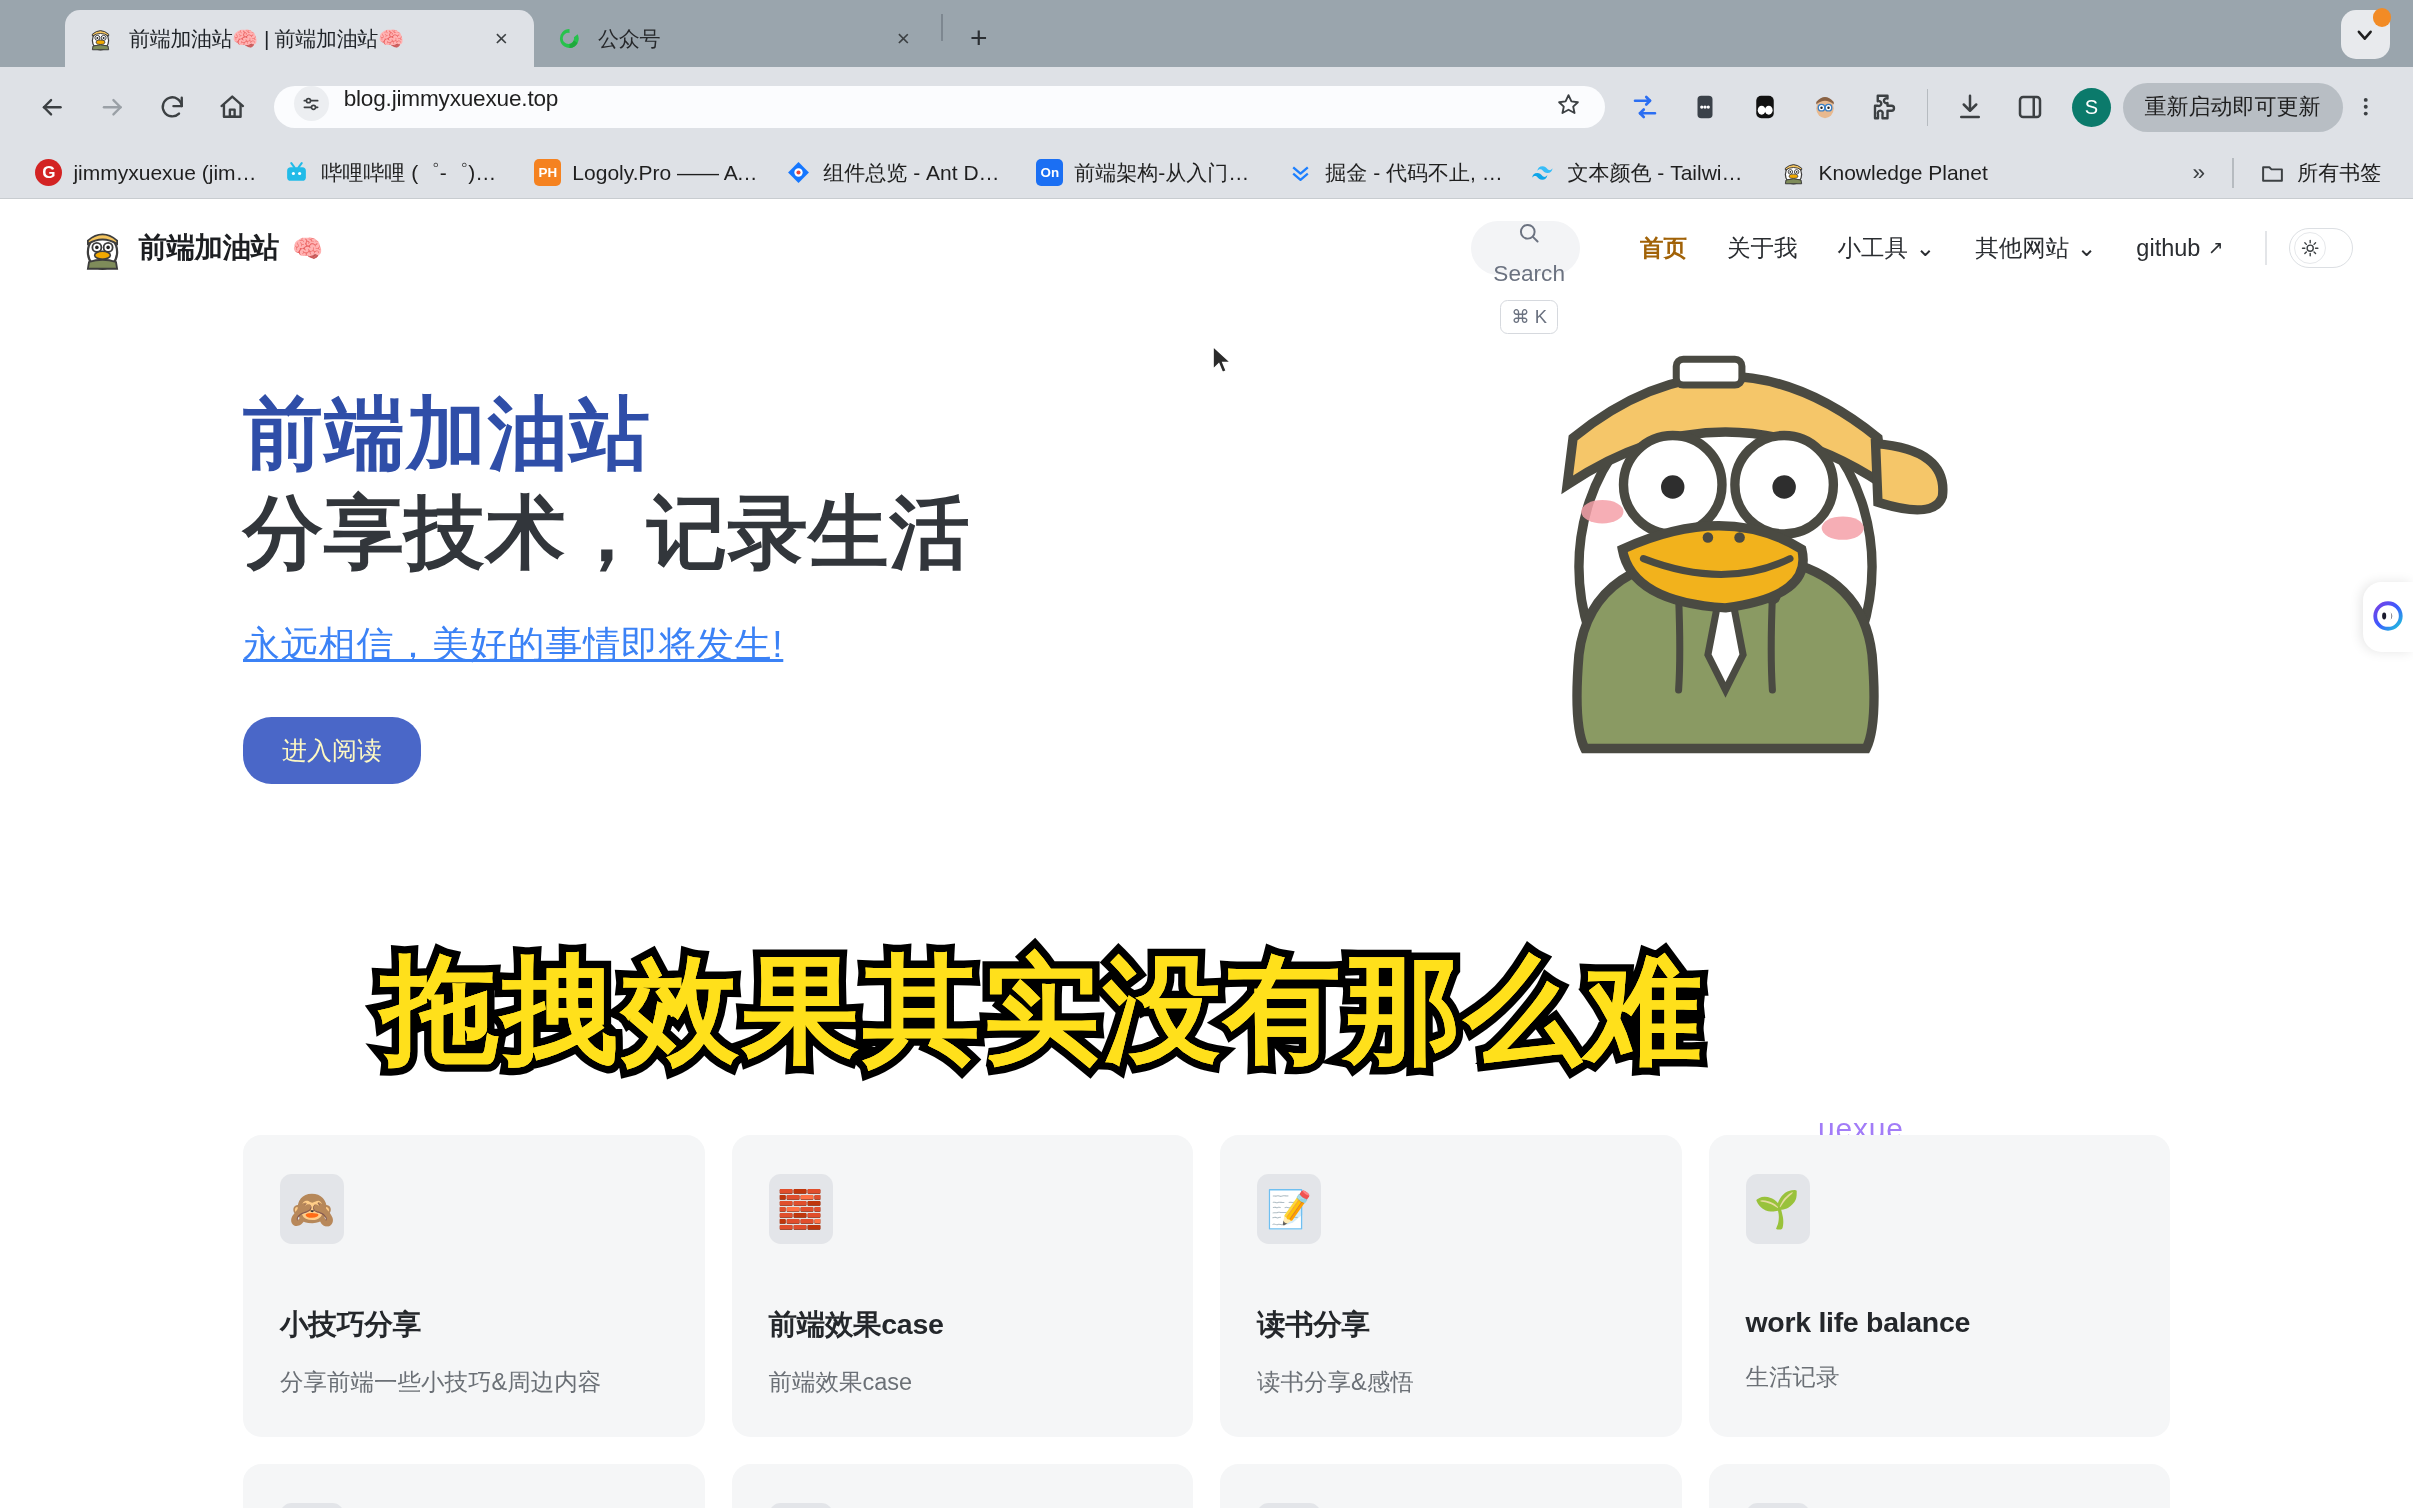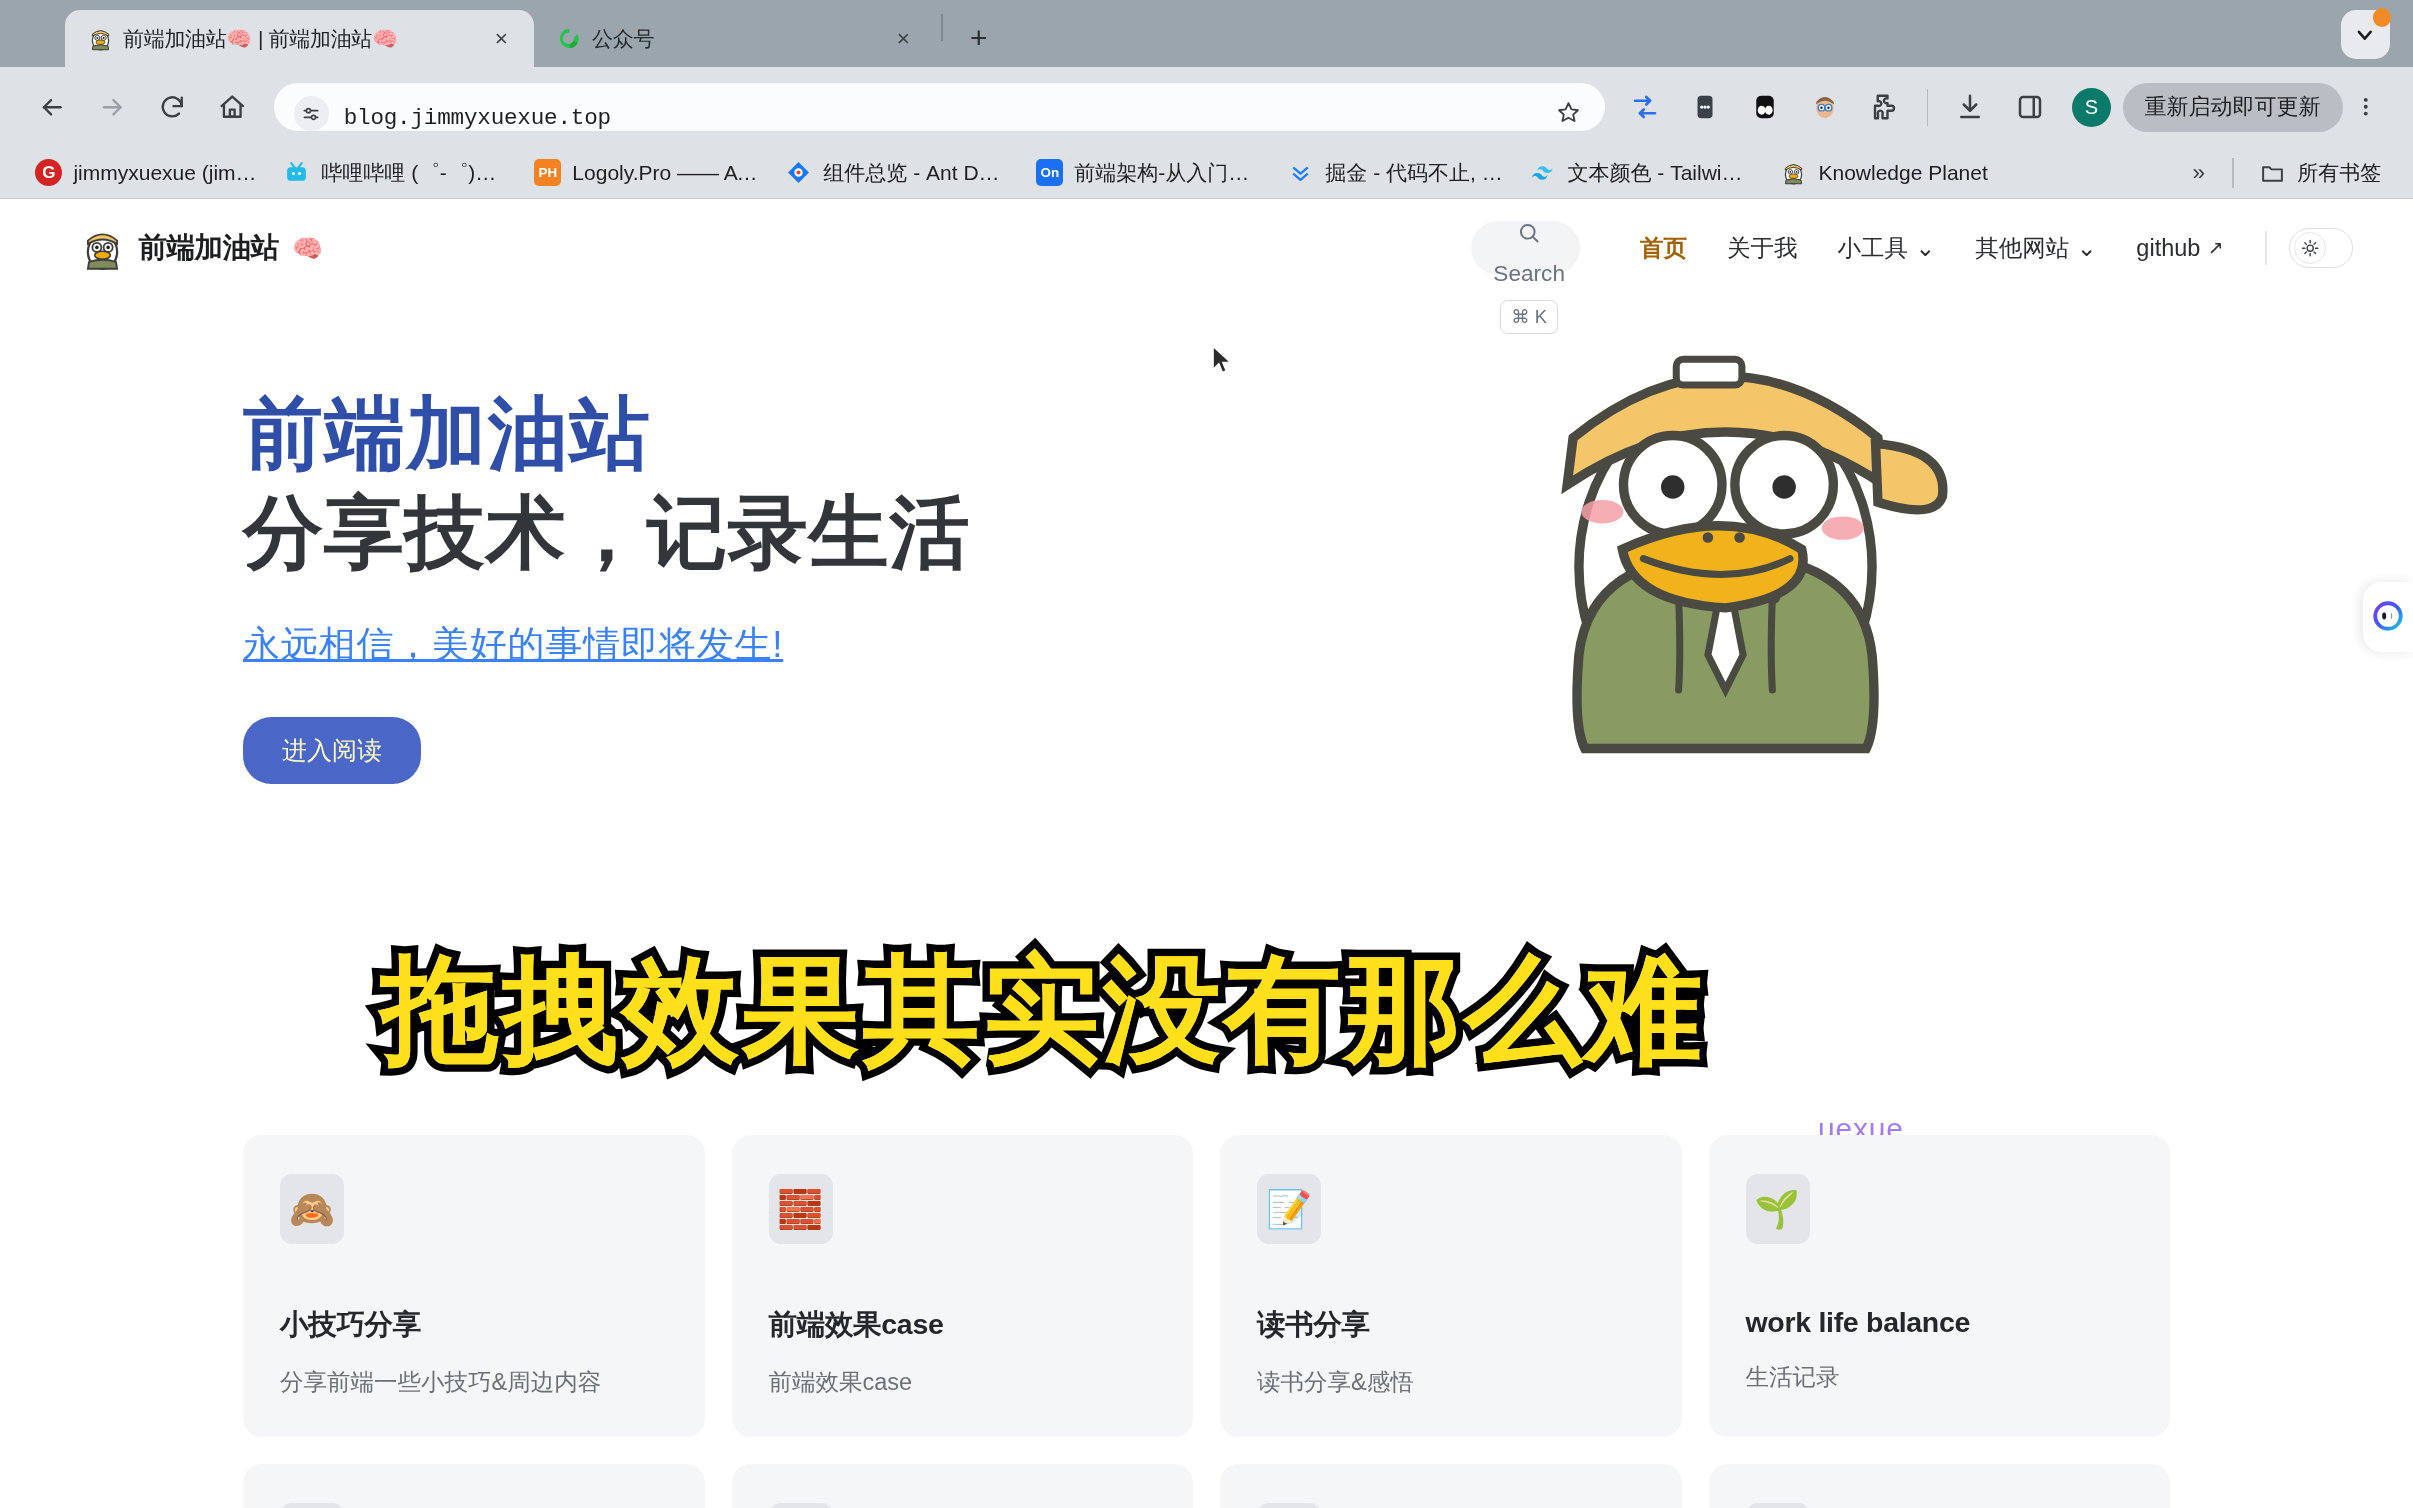"前端加油站🧠 | 前端加油站🧠" .tab { gap: 9px -> 15px }
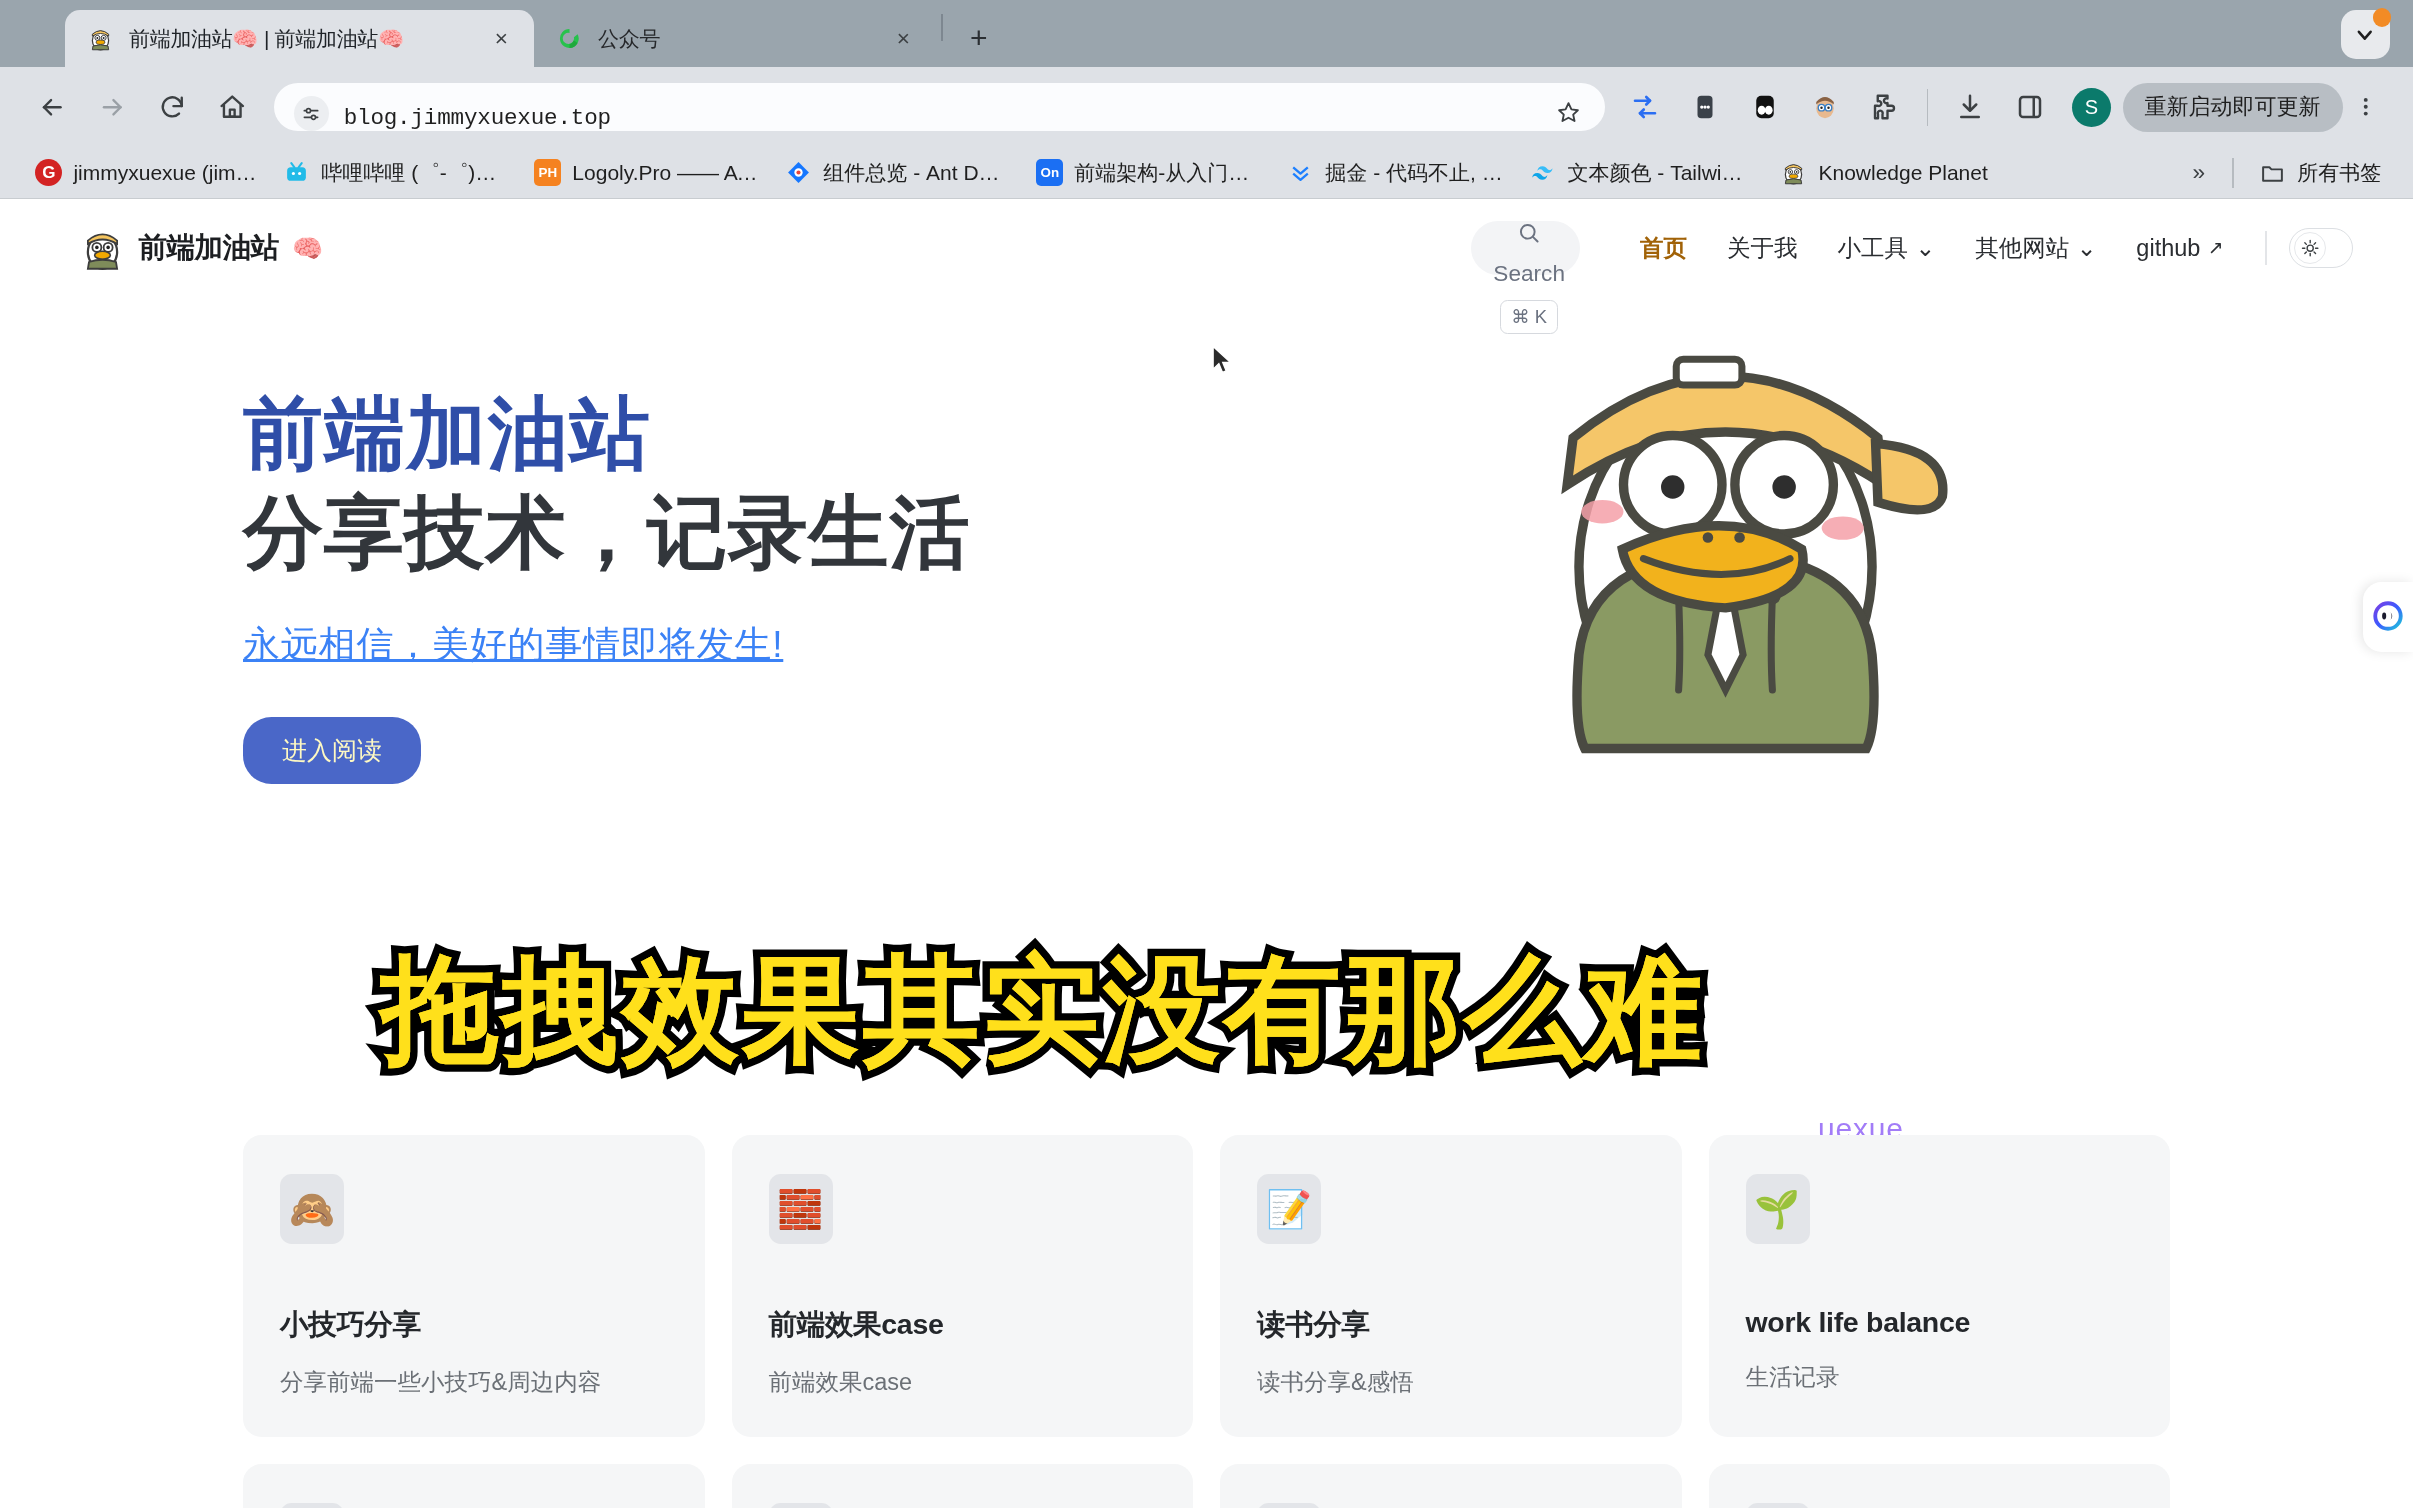"blog.jimmyxuexue.top" .omnibox { align-items: flex-end -> flex-start; font-family: Liberation Mono, monospace -> none; height: 48px -> 42px }
